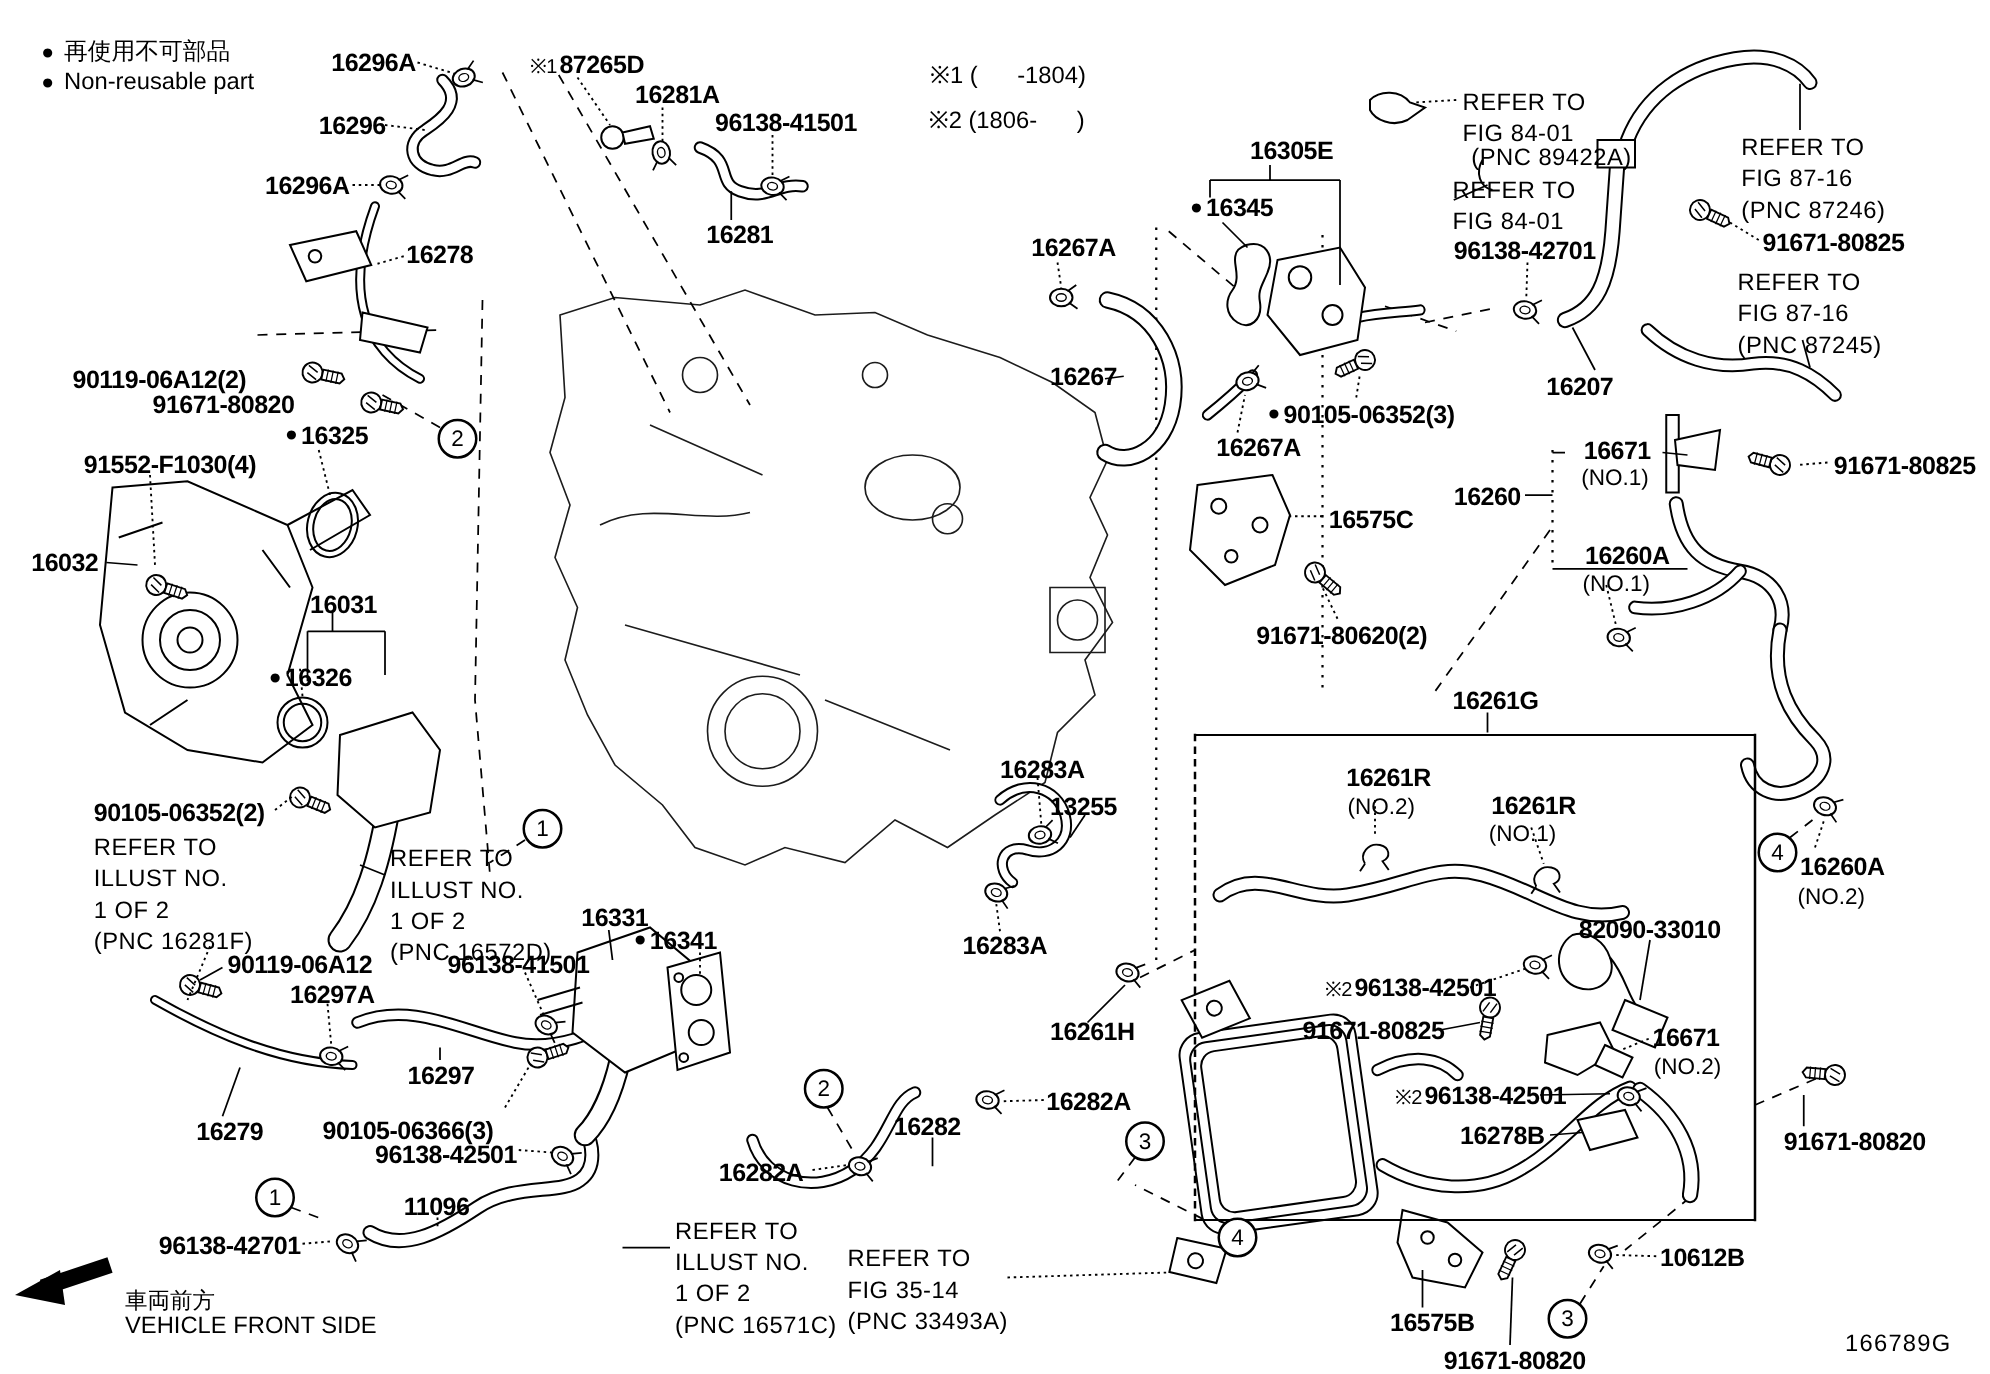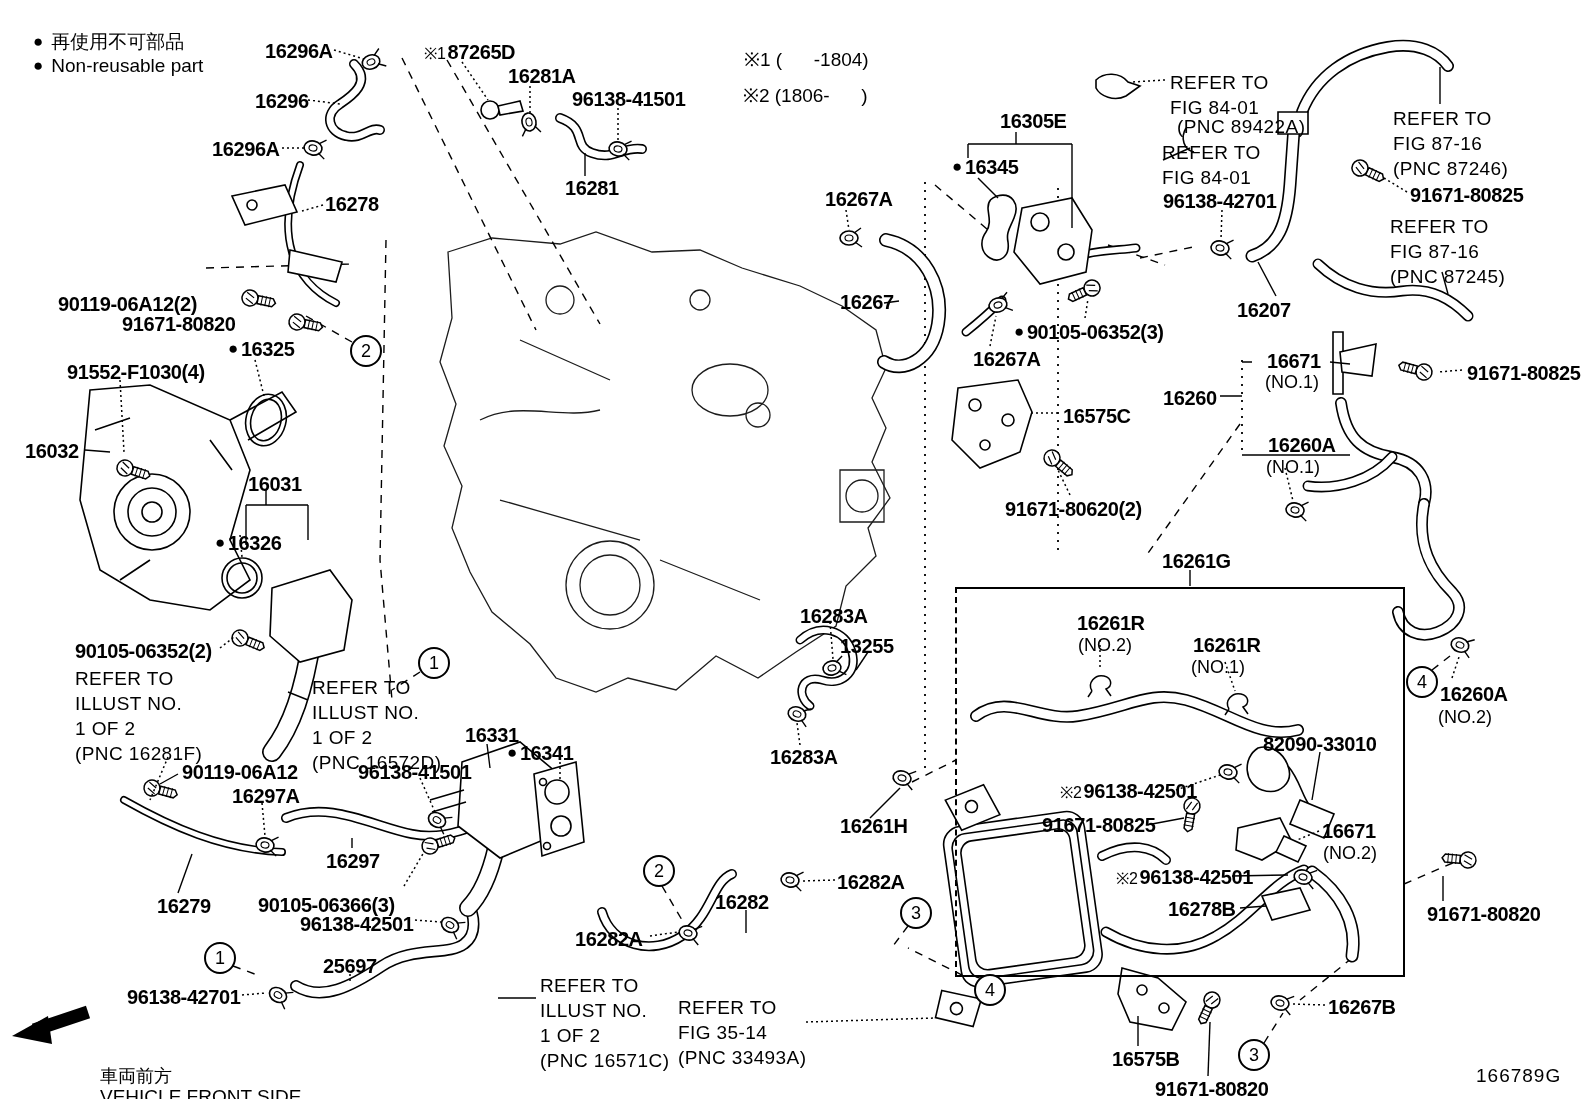"25697" div.lbl { text: 25697 -> 11096 }
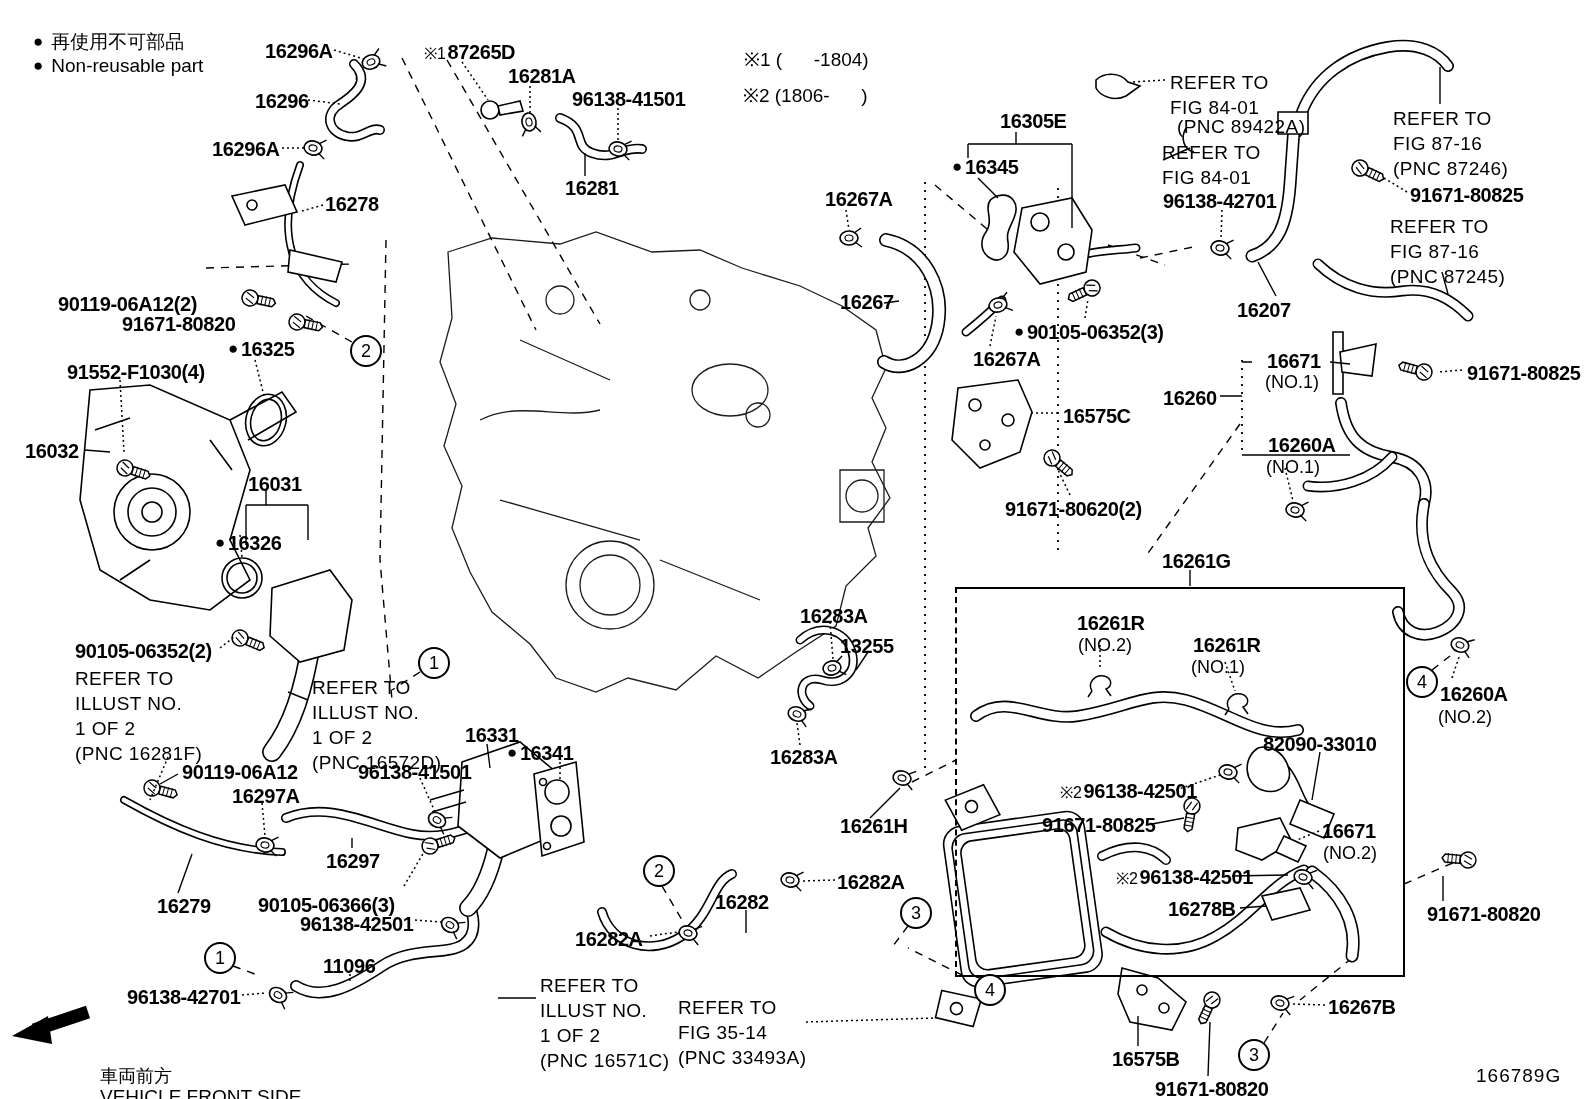"16267B" div.lbl { text: 16267B -> 10612B }
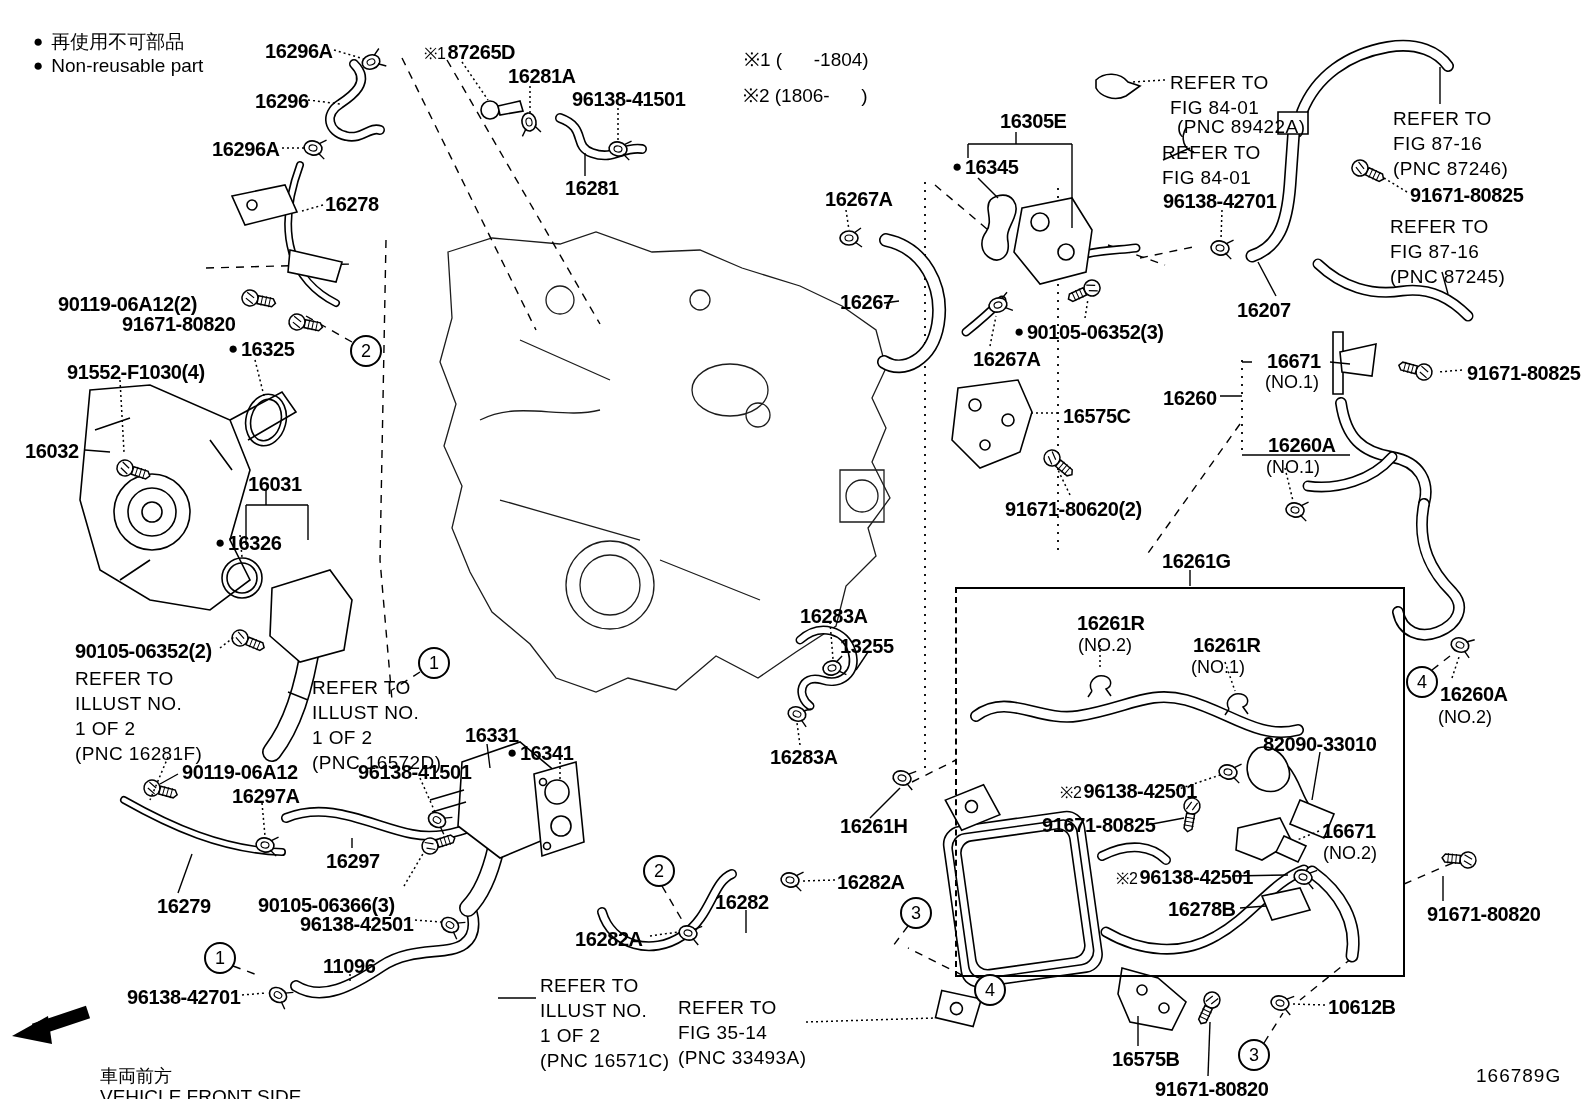"車両前方" .front { margin-top: 36px -> none }
